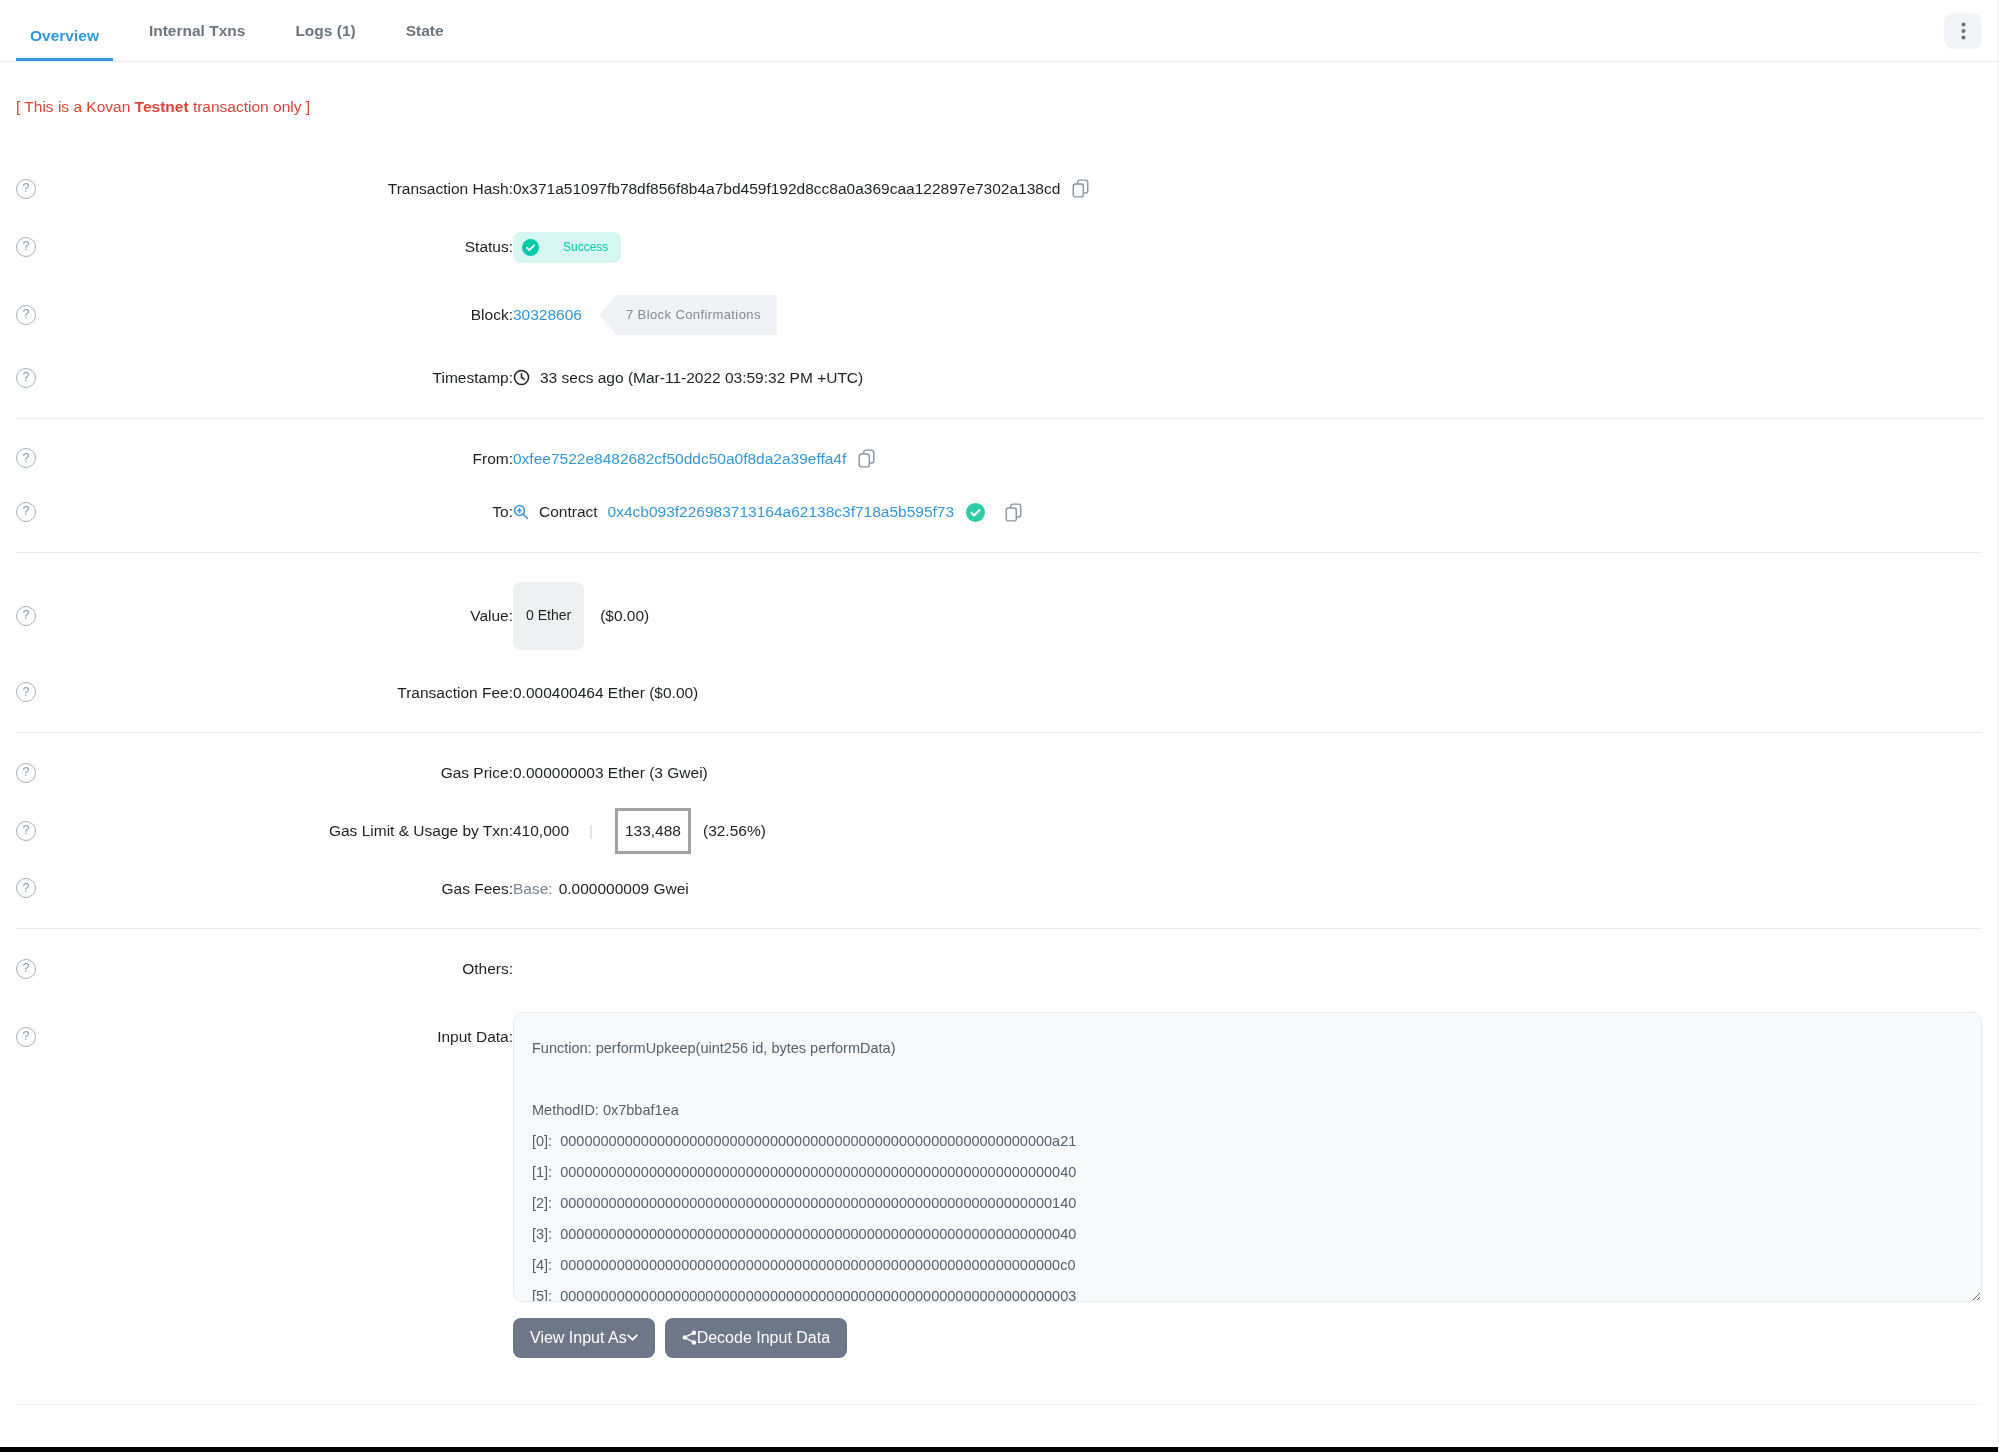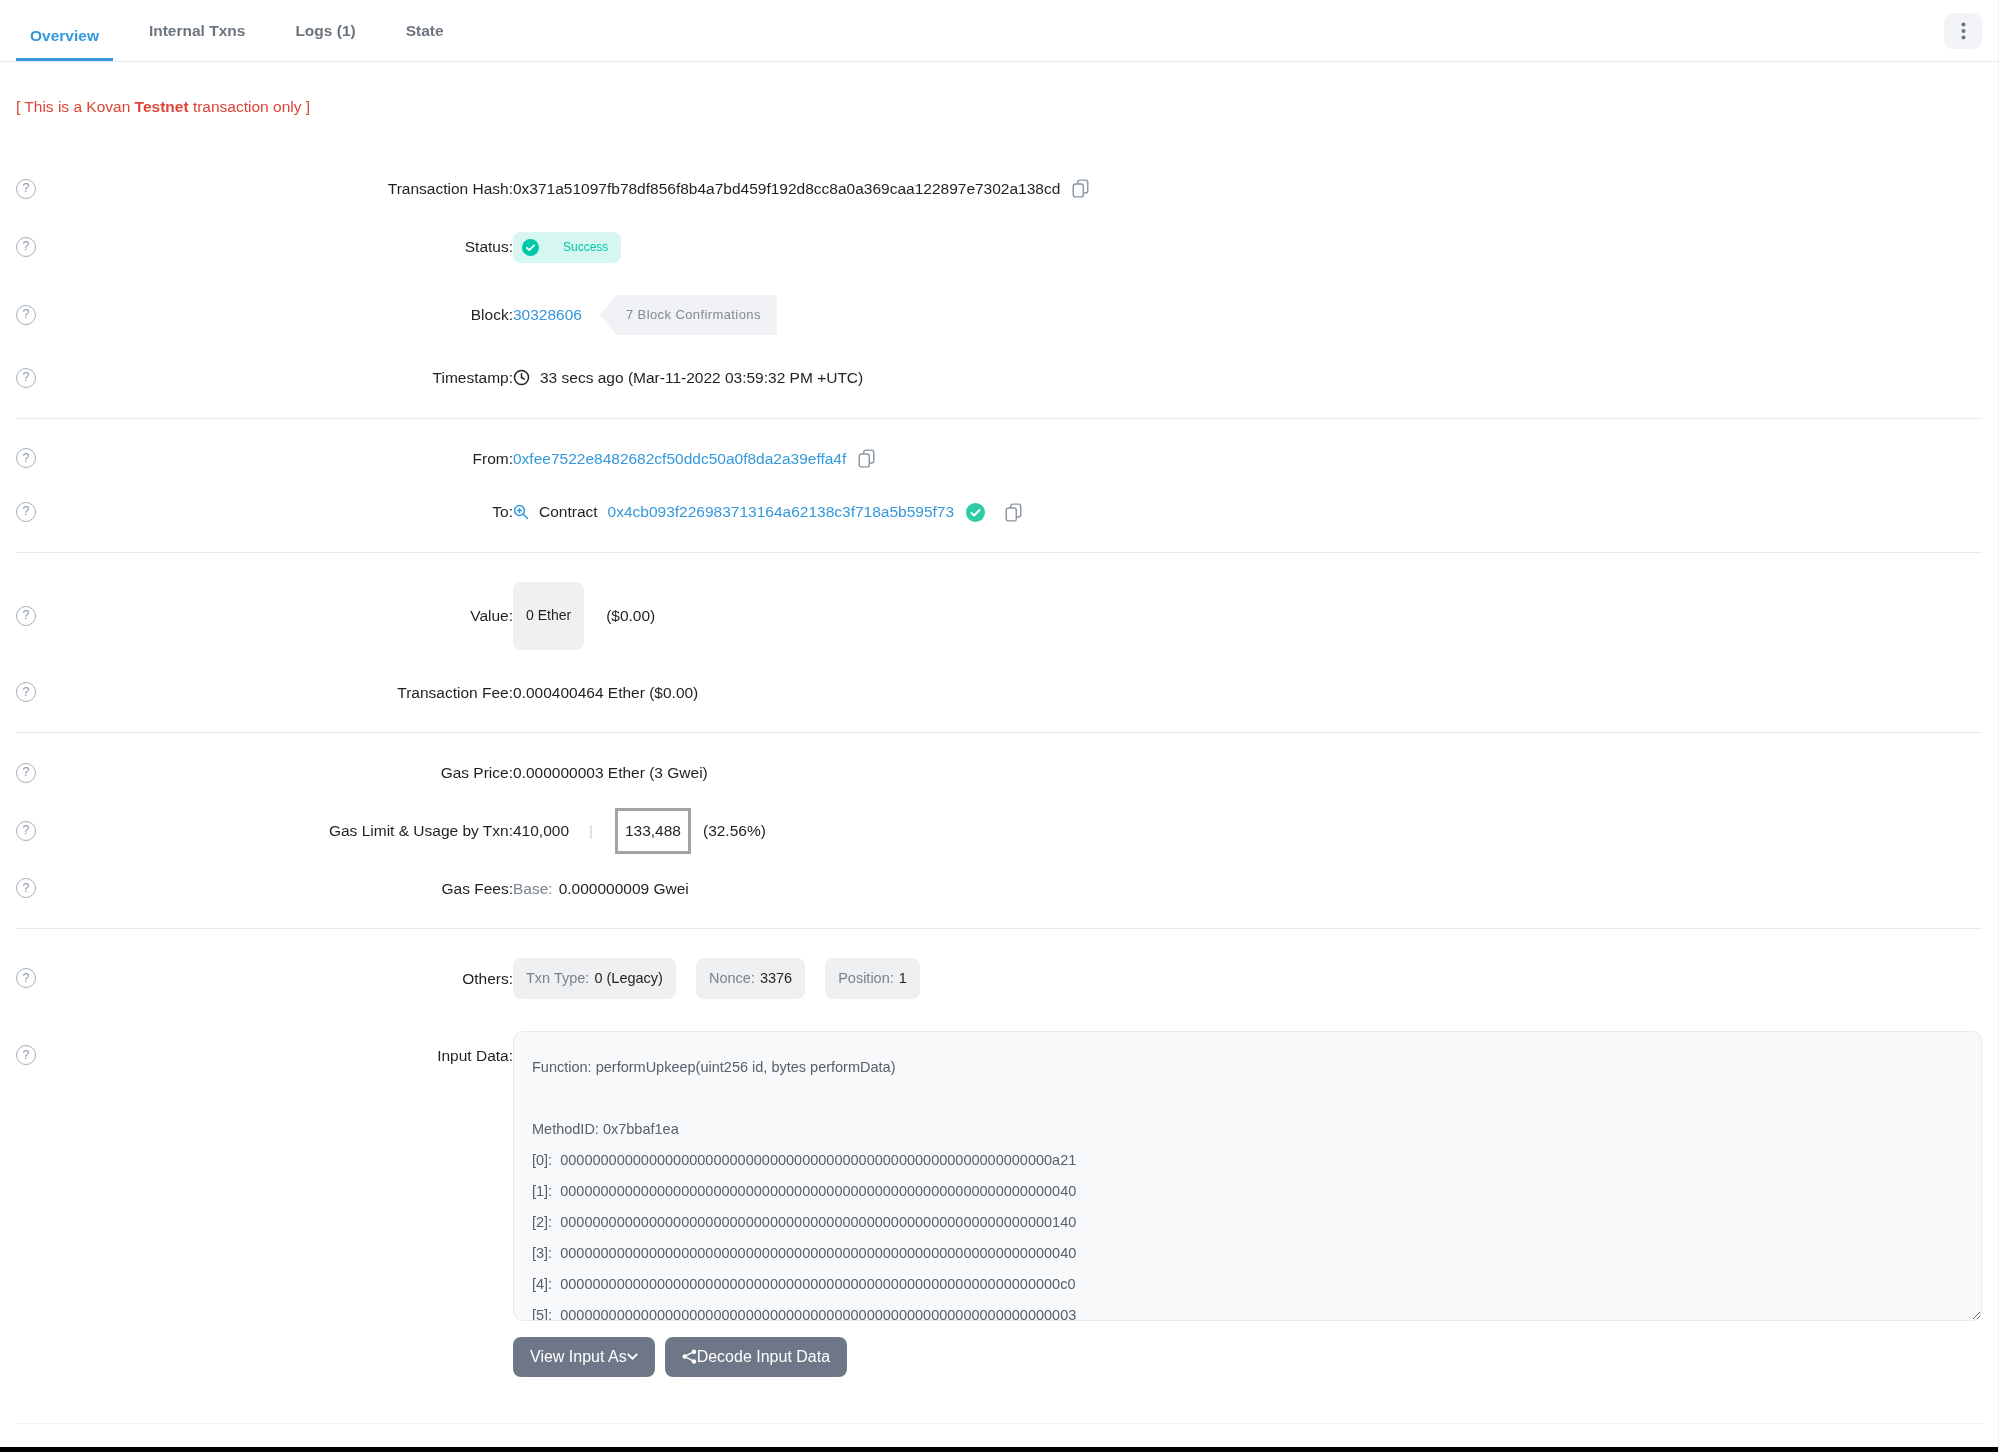"($0.00)" span { margin-left: 12px -> 6px }
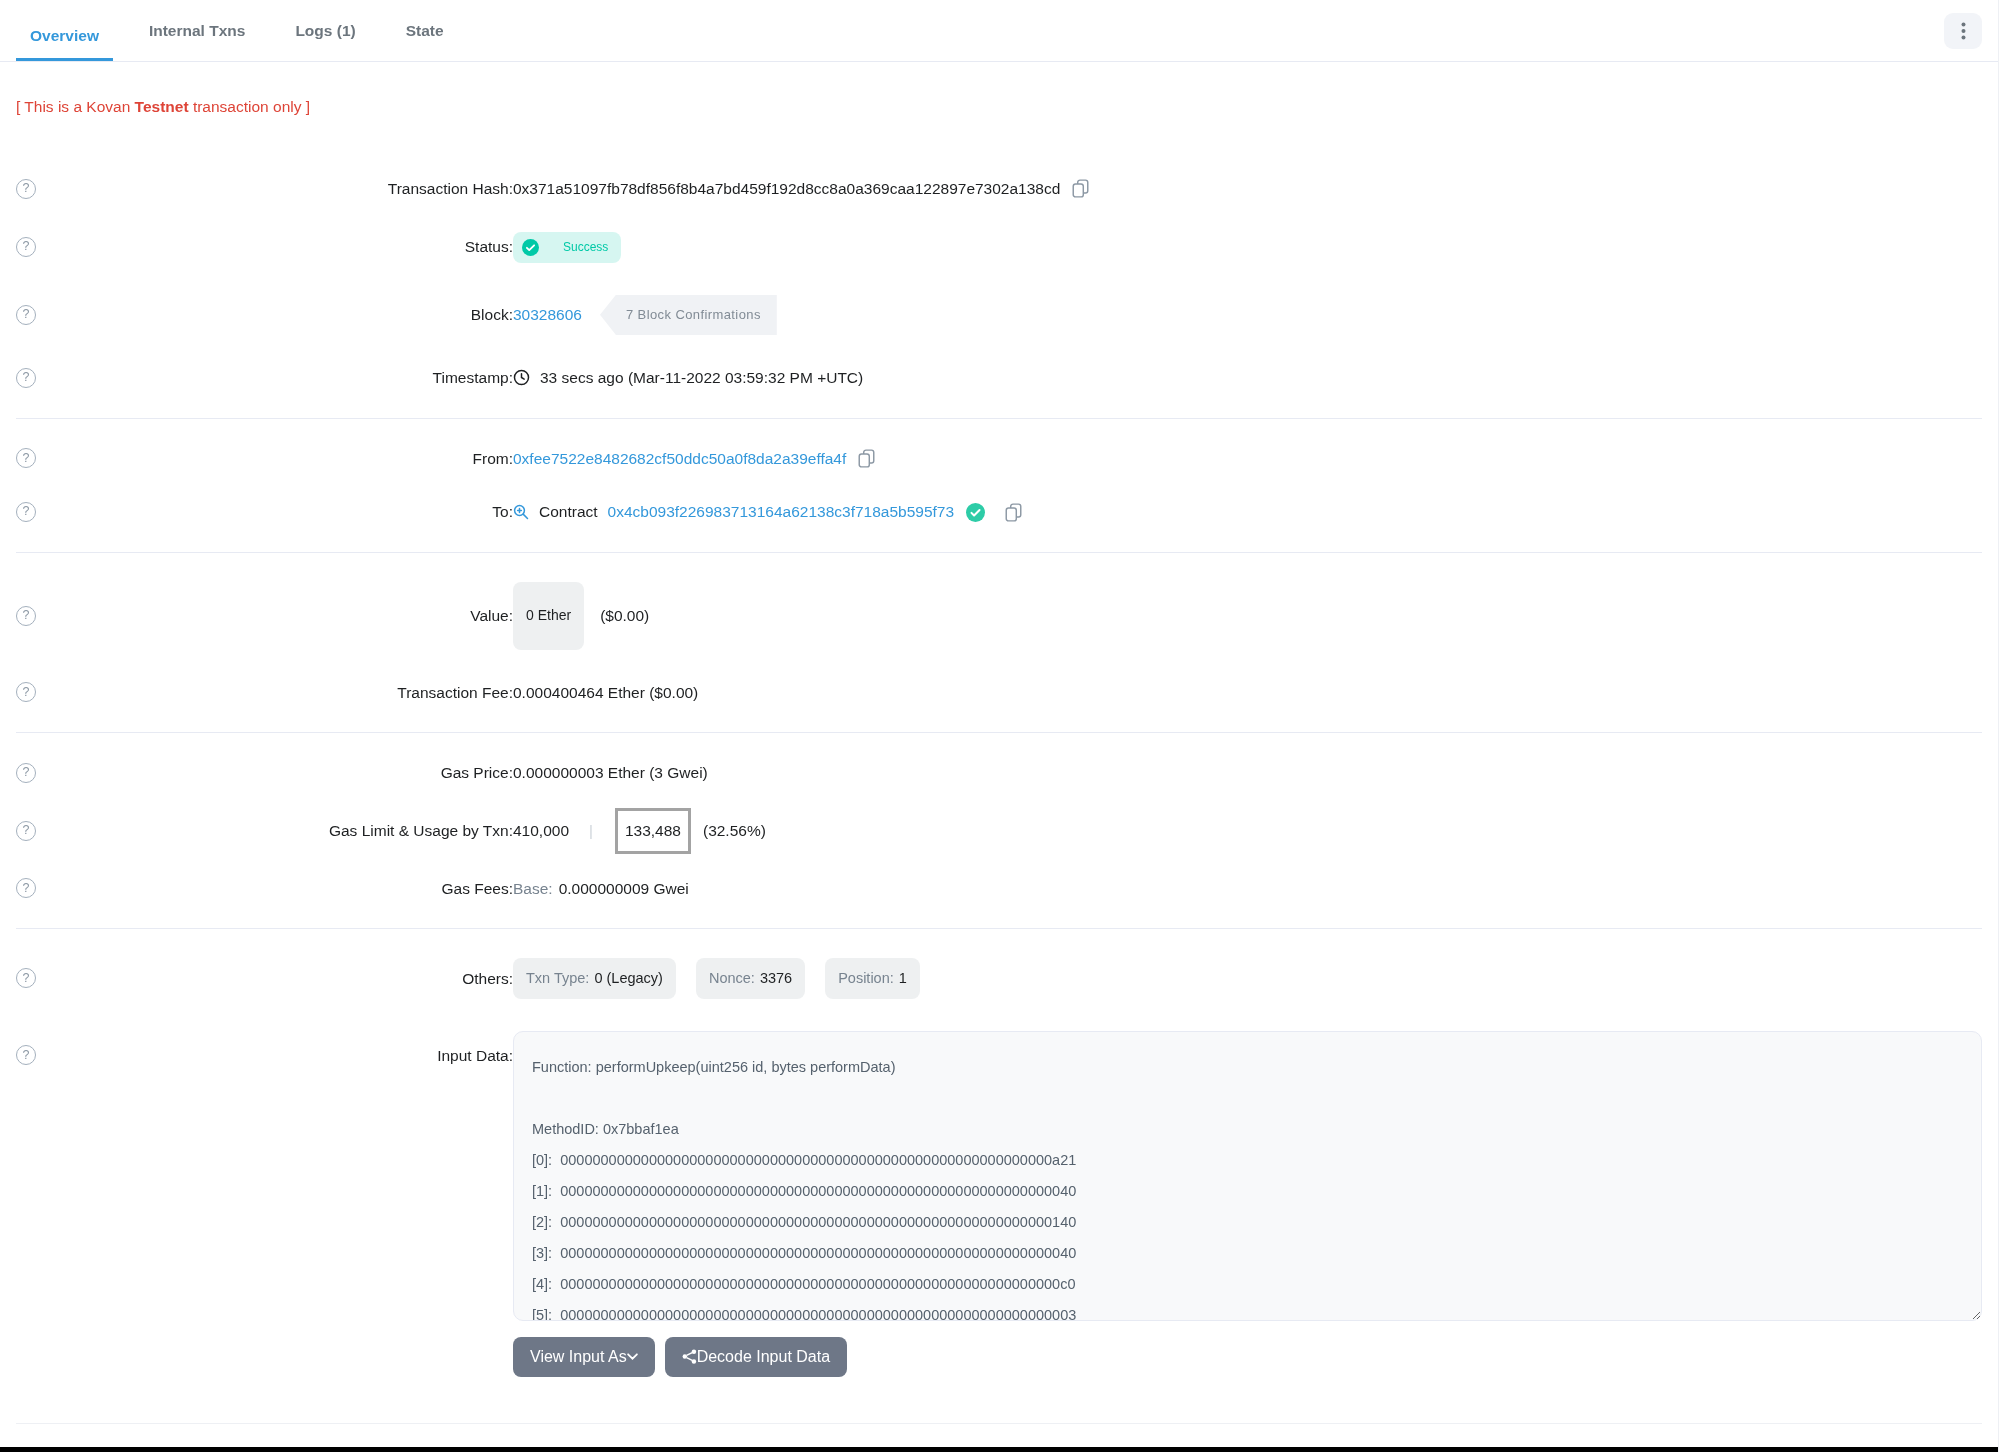"Txn Type: 0 (Legacy)" div.tx-value { html: <div> <span><span>Txn Type:</span><span>0 (Legacy)</span></span> <span><span>Nonce:</span><span>3376</span></span> <span><span>Position:</span><span>1</span></span> </div> -> none }
